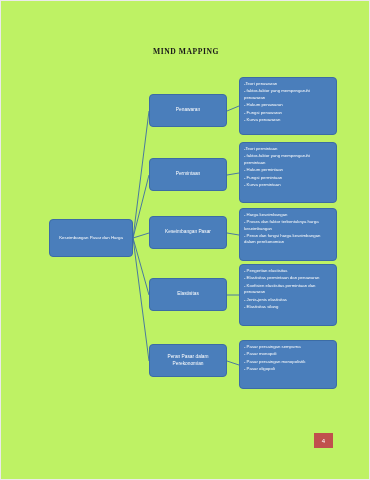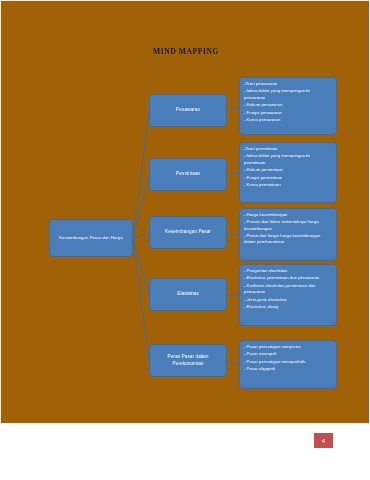"MIND MAPPING" #page-sheet { background: #a16207 -> #bef264; height: 424px -> 480px }
